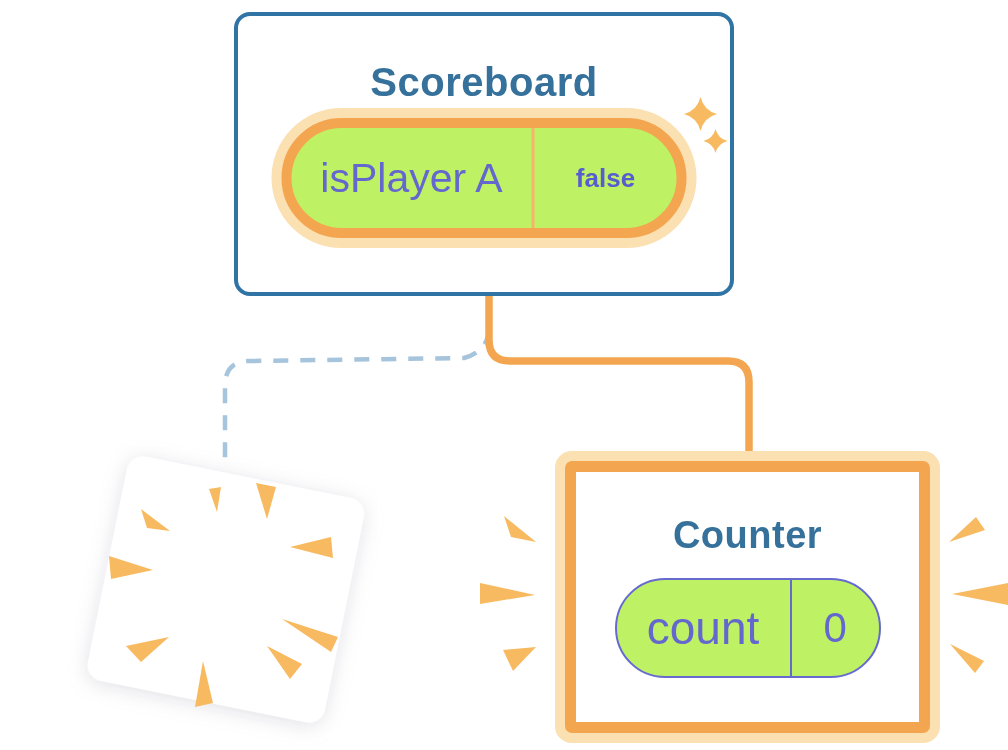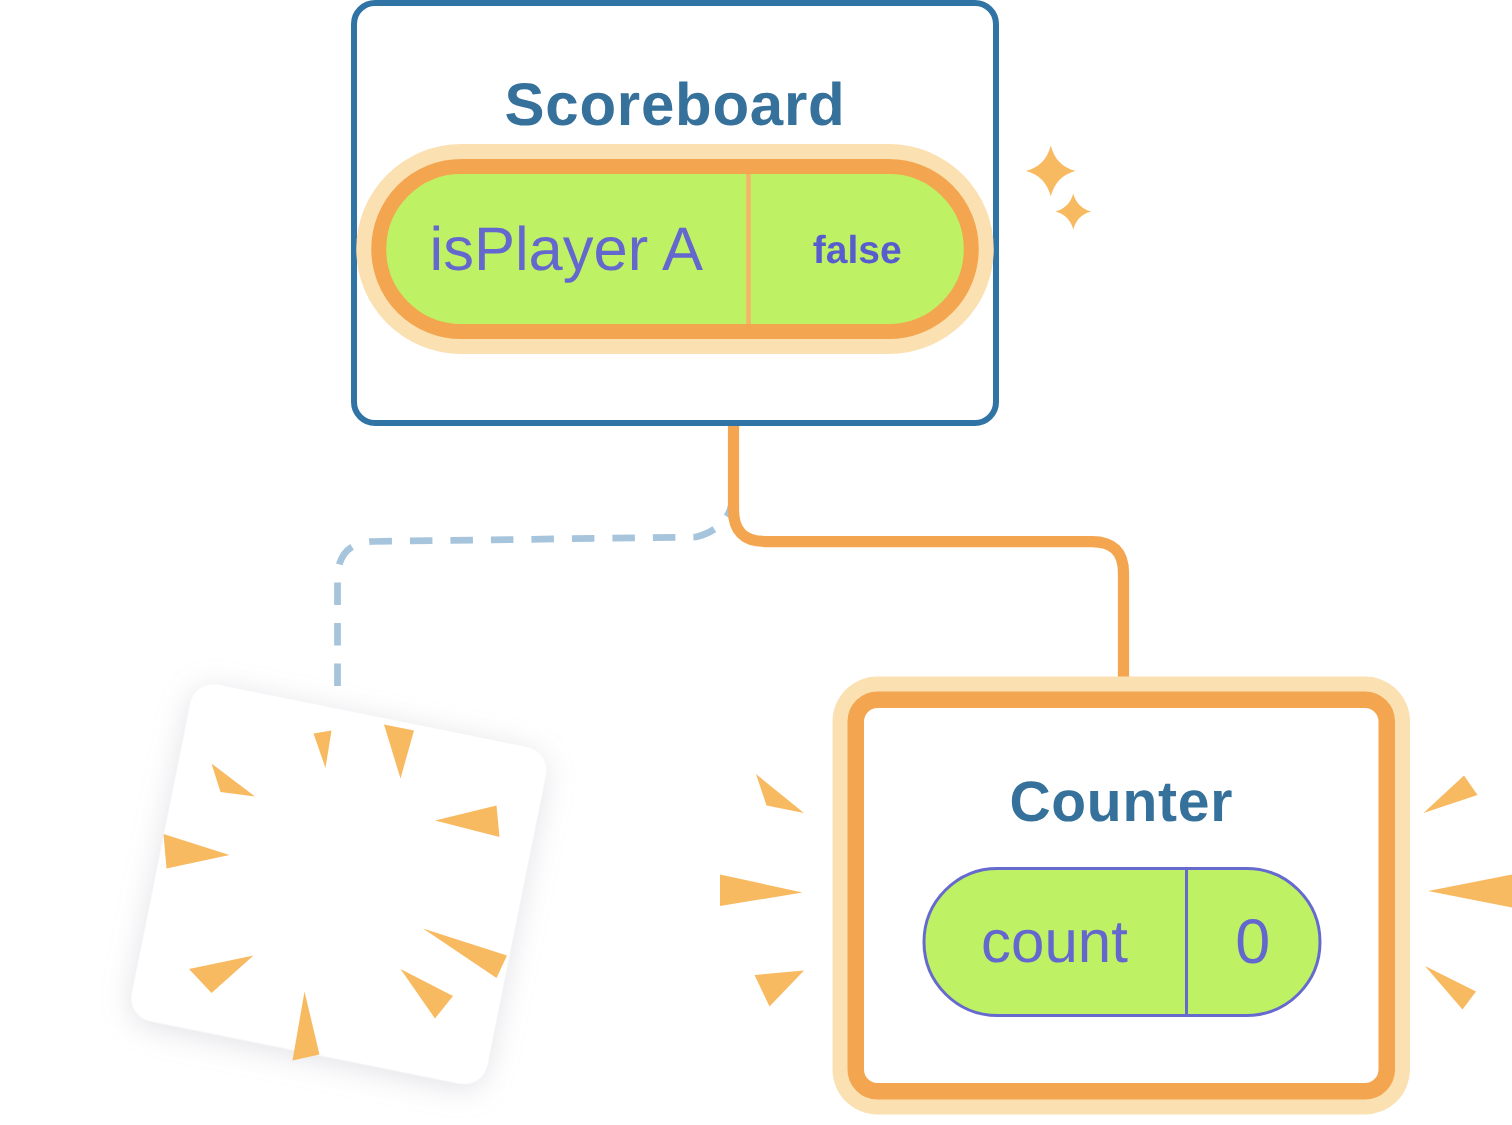"Scoreboard" .scoreboard-card { top: 0 -> 12px; width: 432px -> 500px }
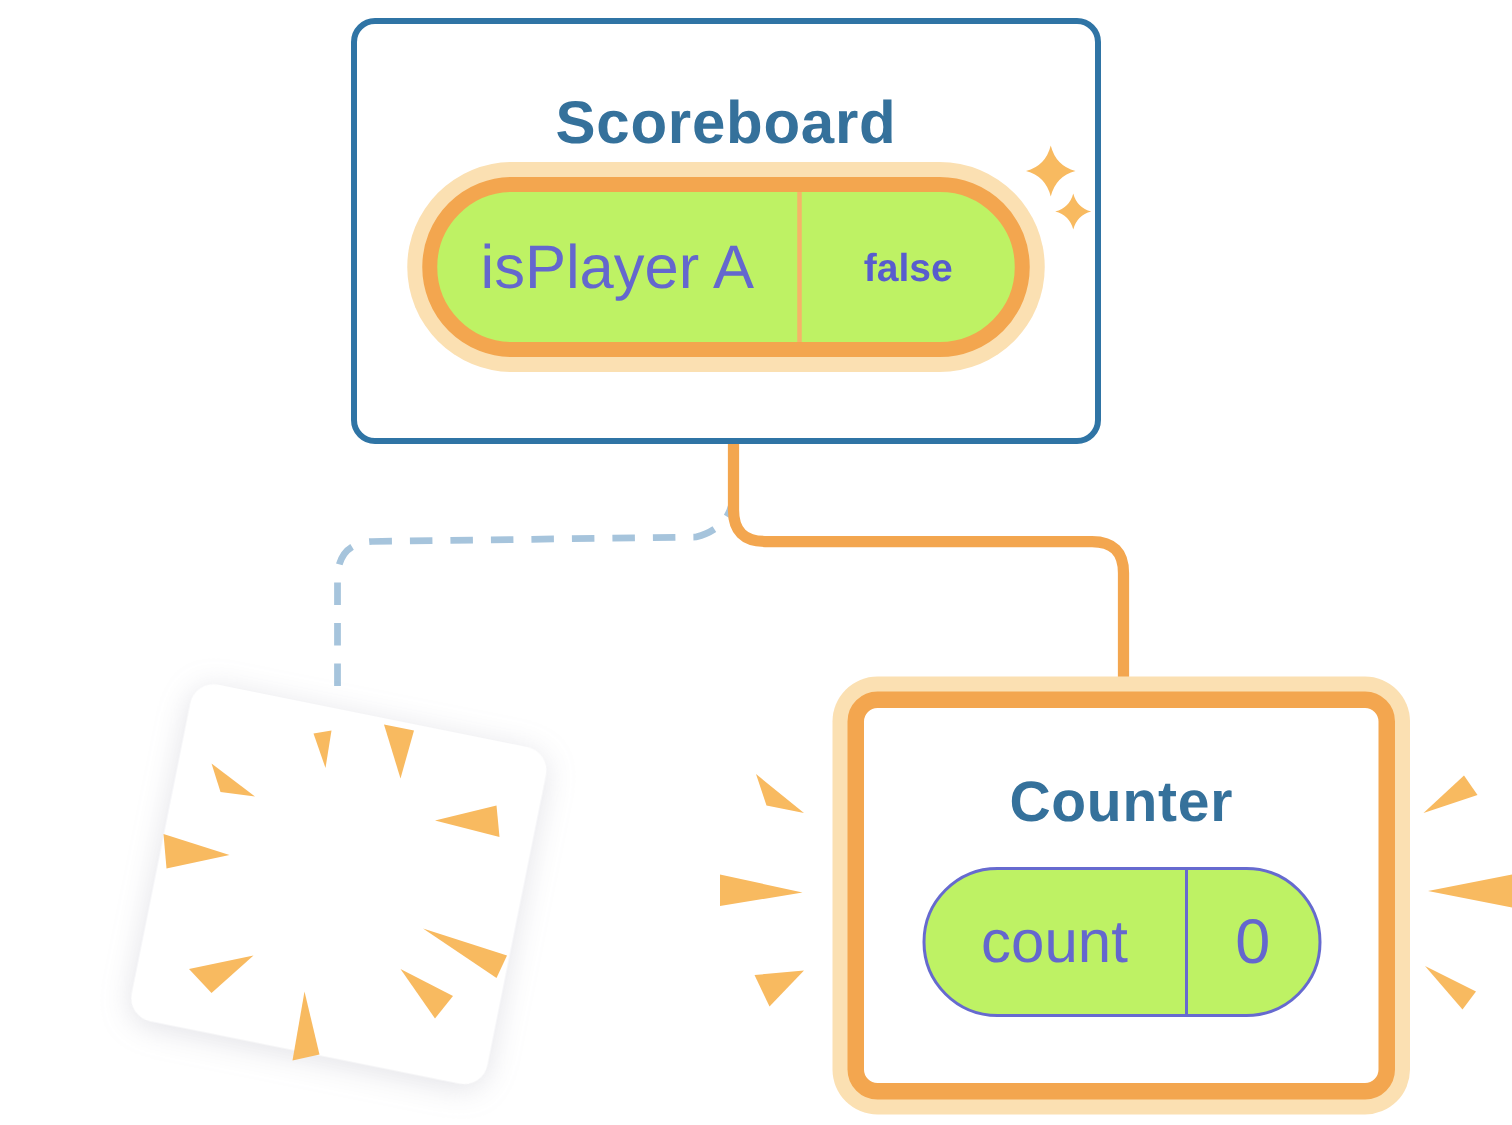"Counter" .counter-card { border-radius: 20px -> 7px }
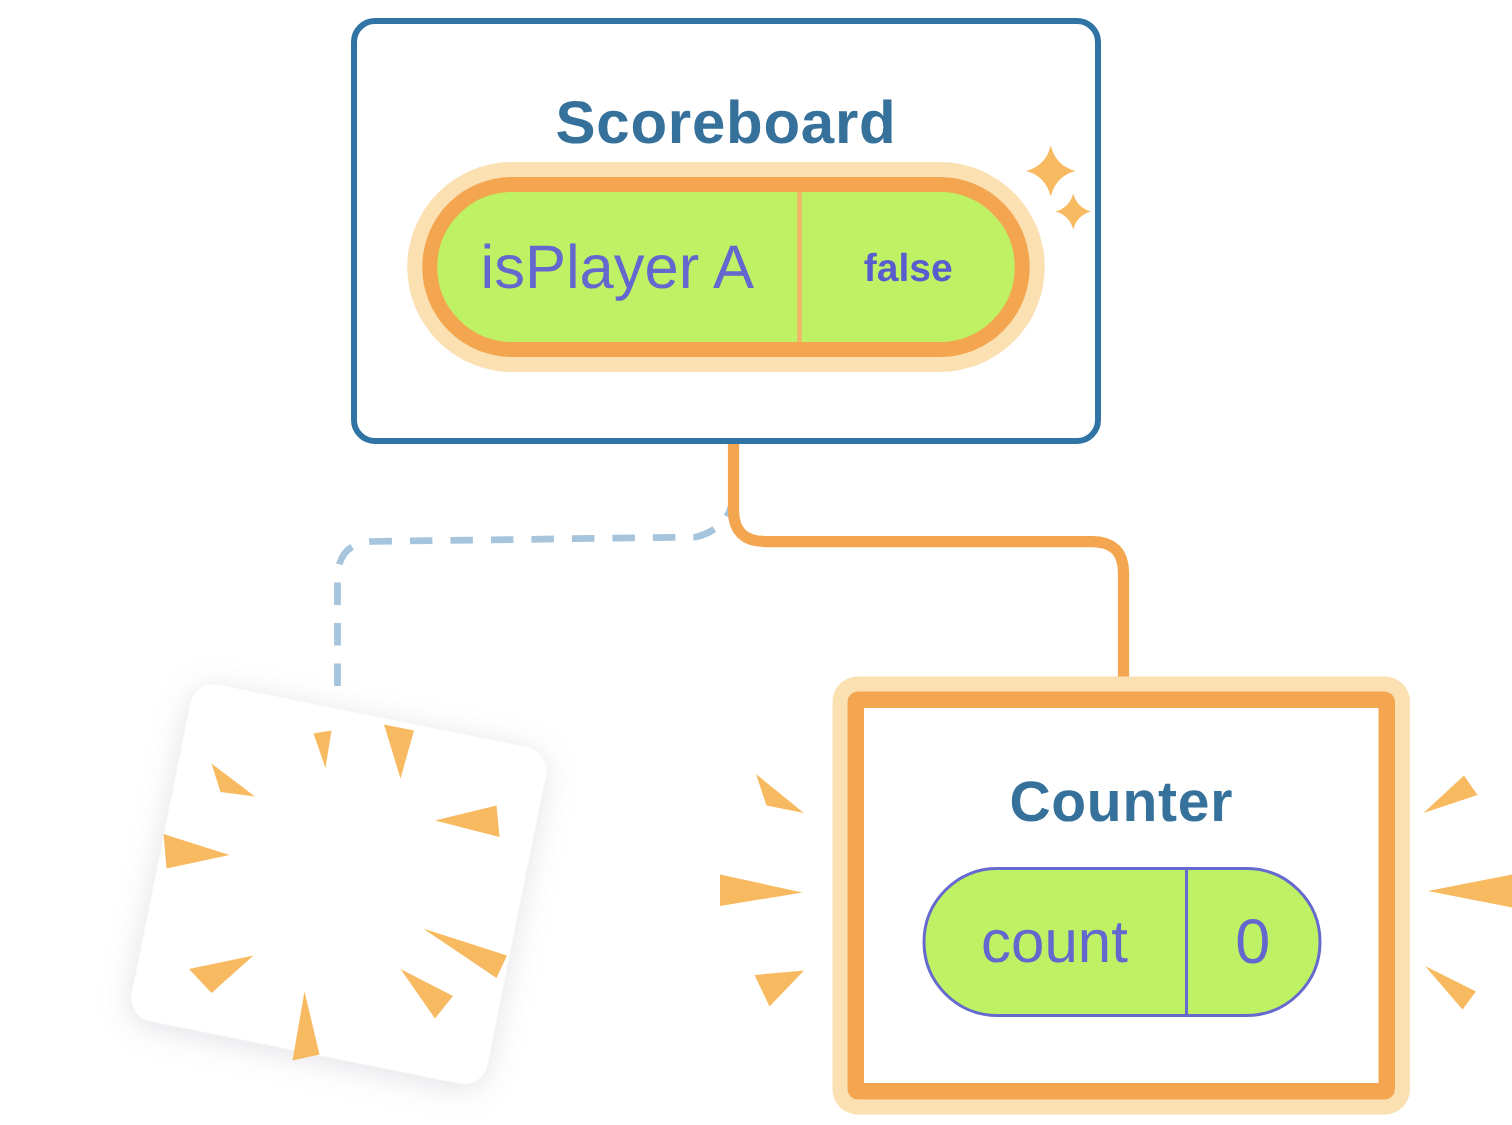"count" .counter-pill .cell-key { font-size: 40px -> 46px }
